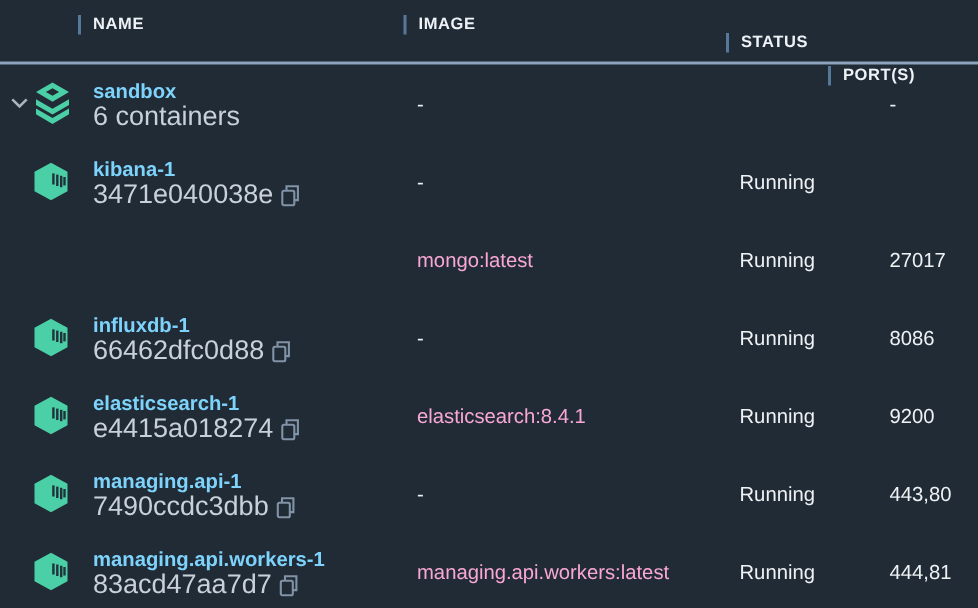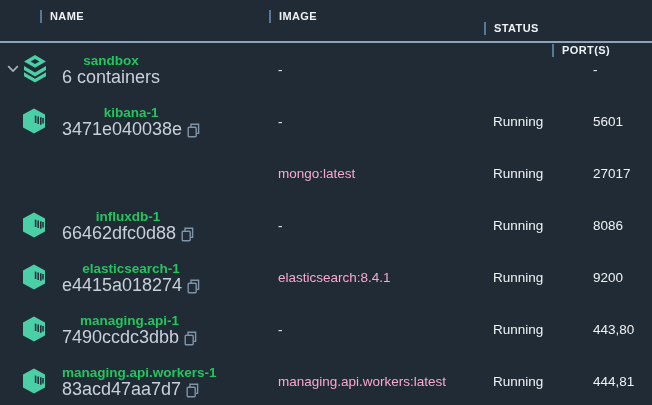"NAME" .hcell.c-name { left: 40px -> 52px }
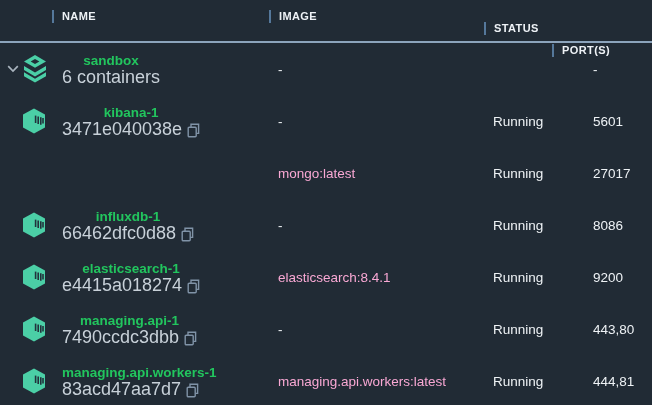"sandbox" .nm { color: #22c55e -> #7dd3fc; text-align: center -> none }
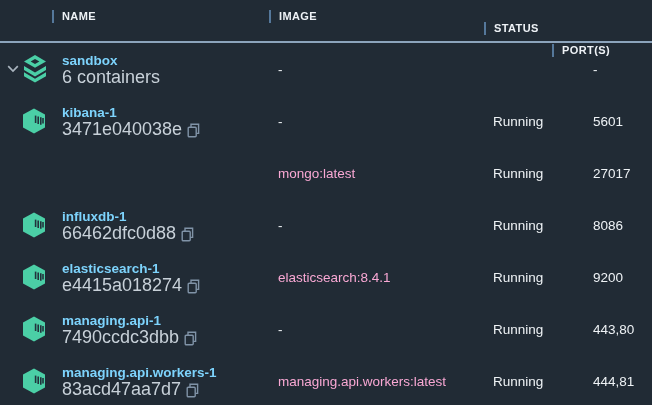"5601" div.col { html: <div> <span>5601</span> </div> -> none }
